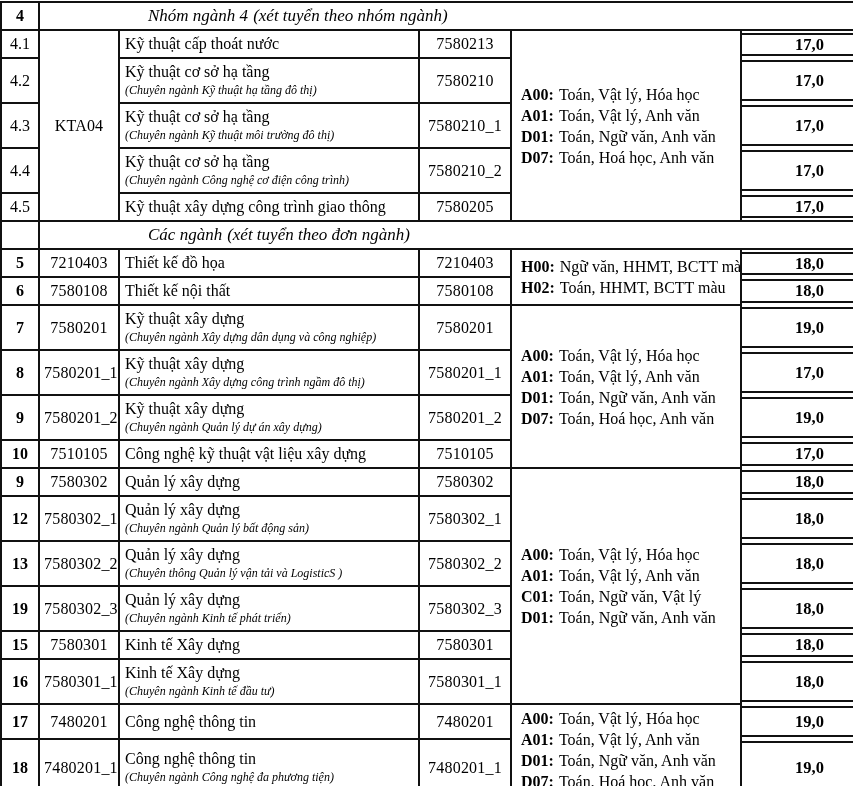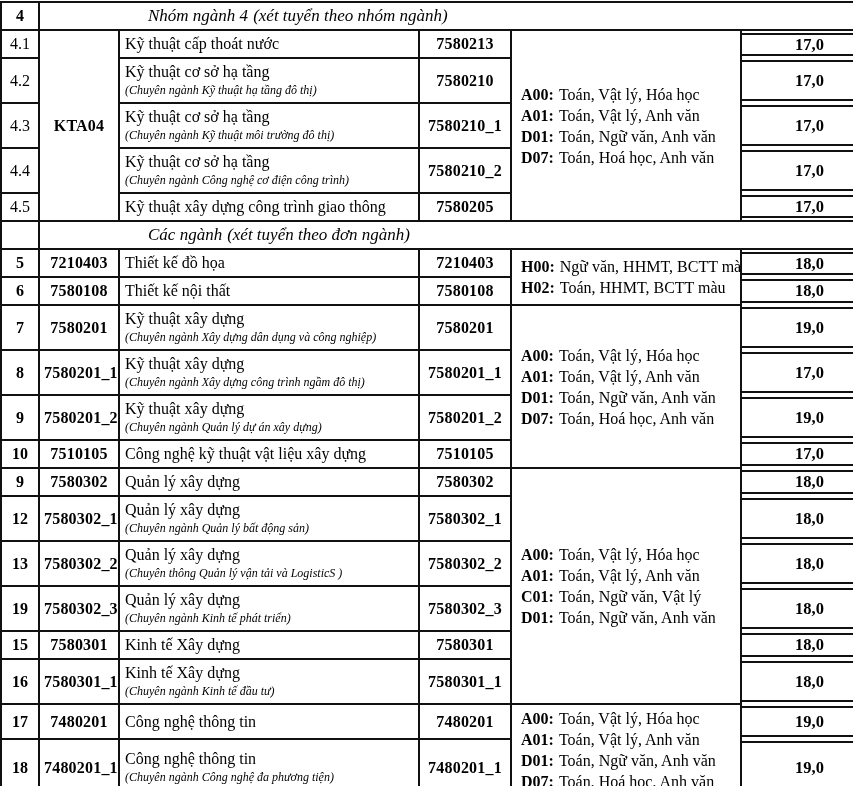"7580213" .code-cell { font-weight: bold -> none }
